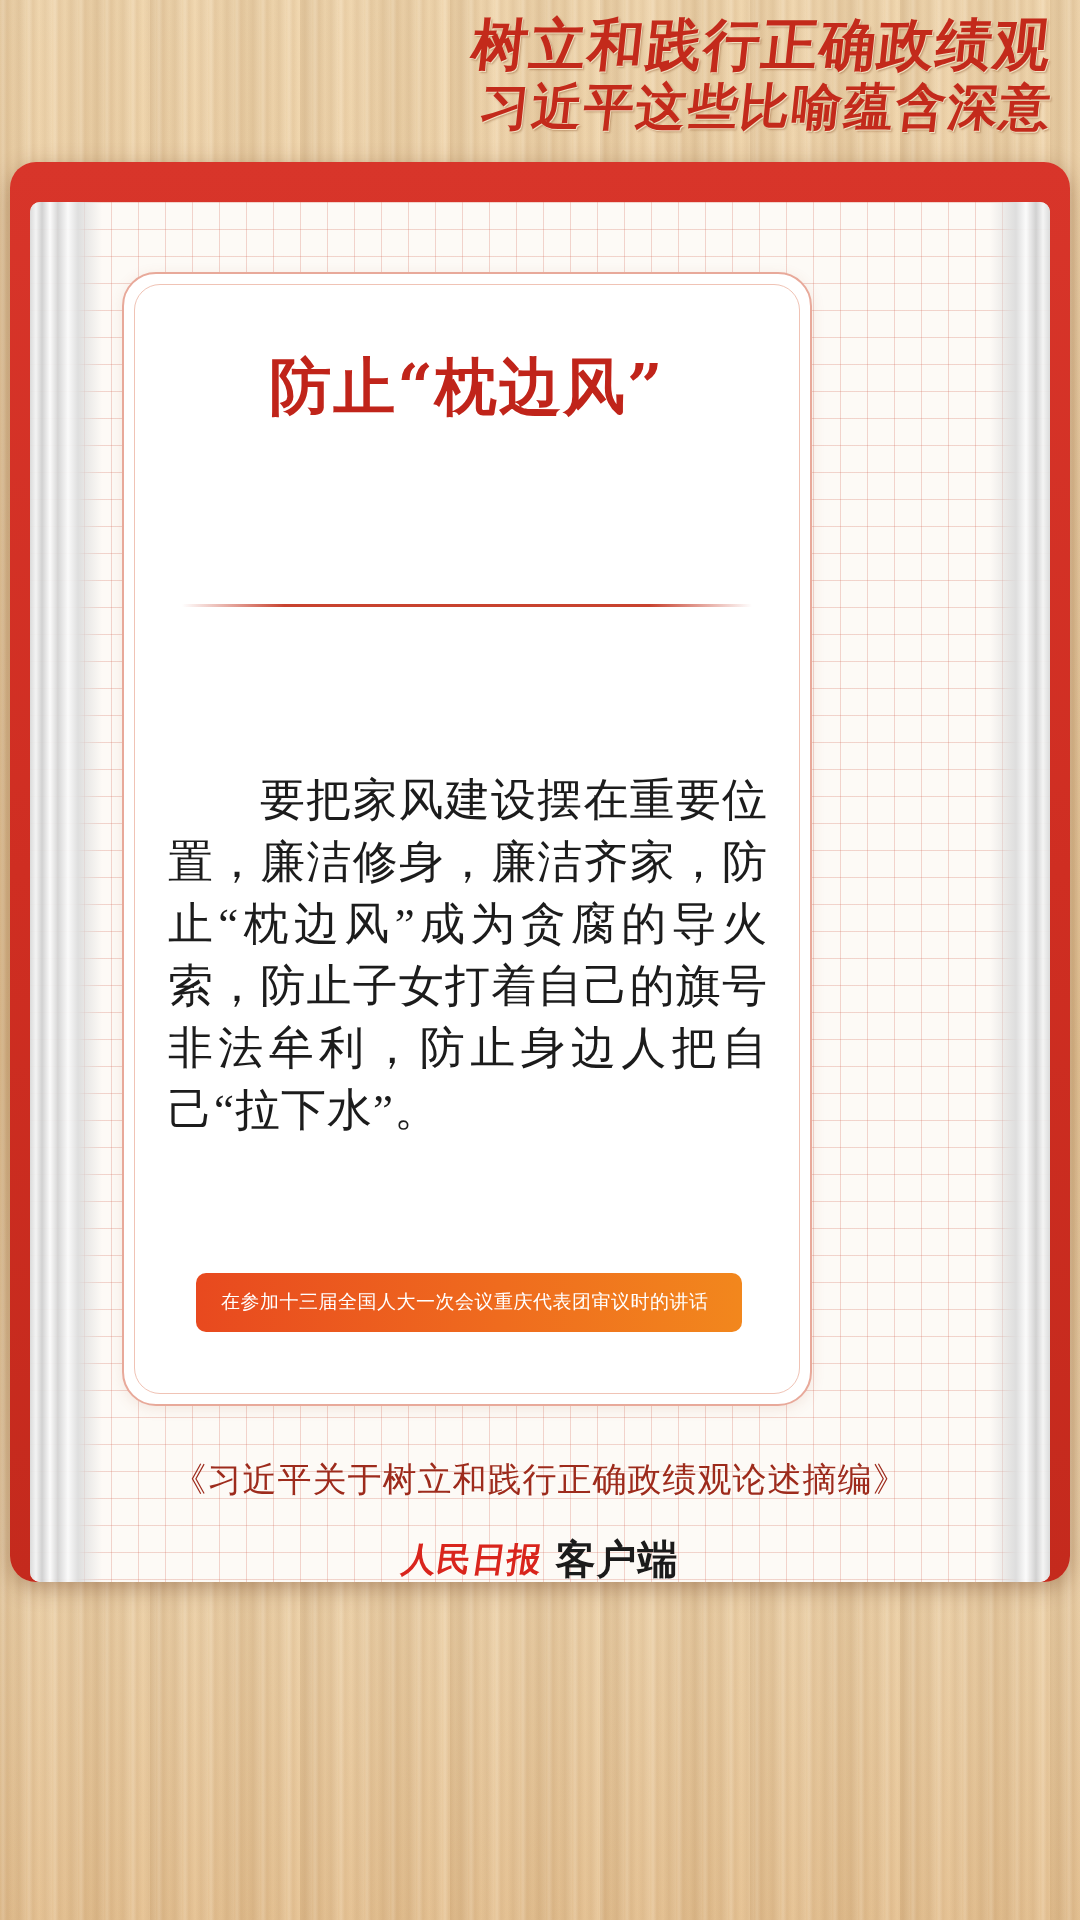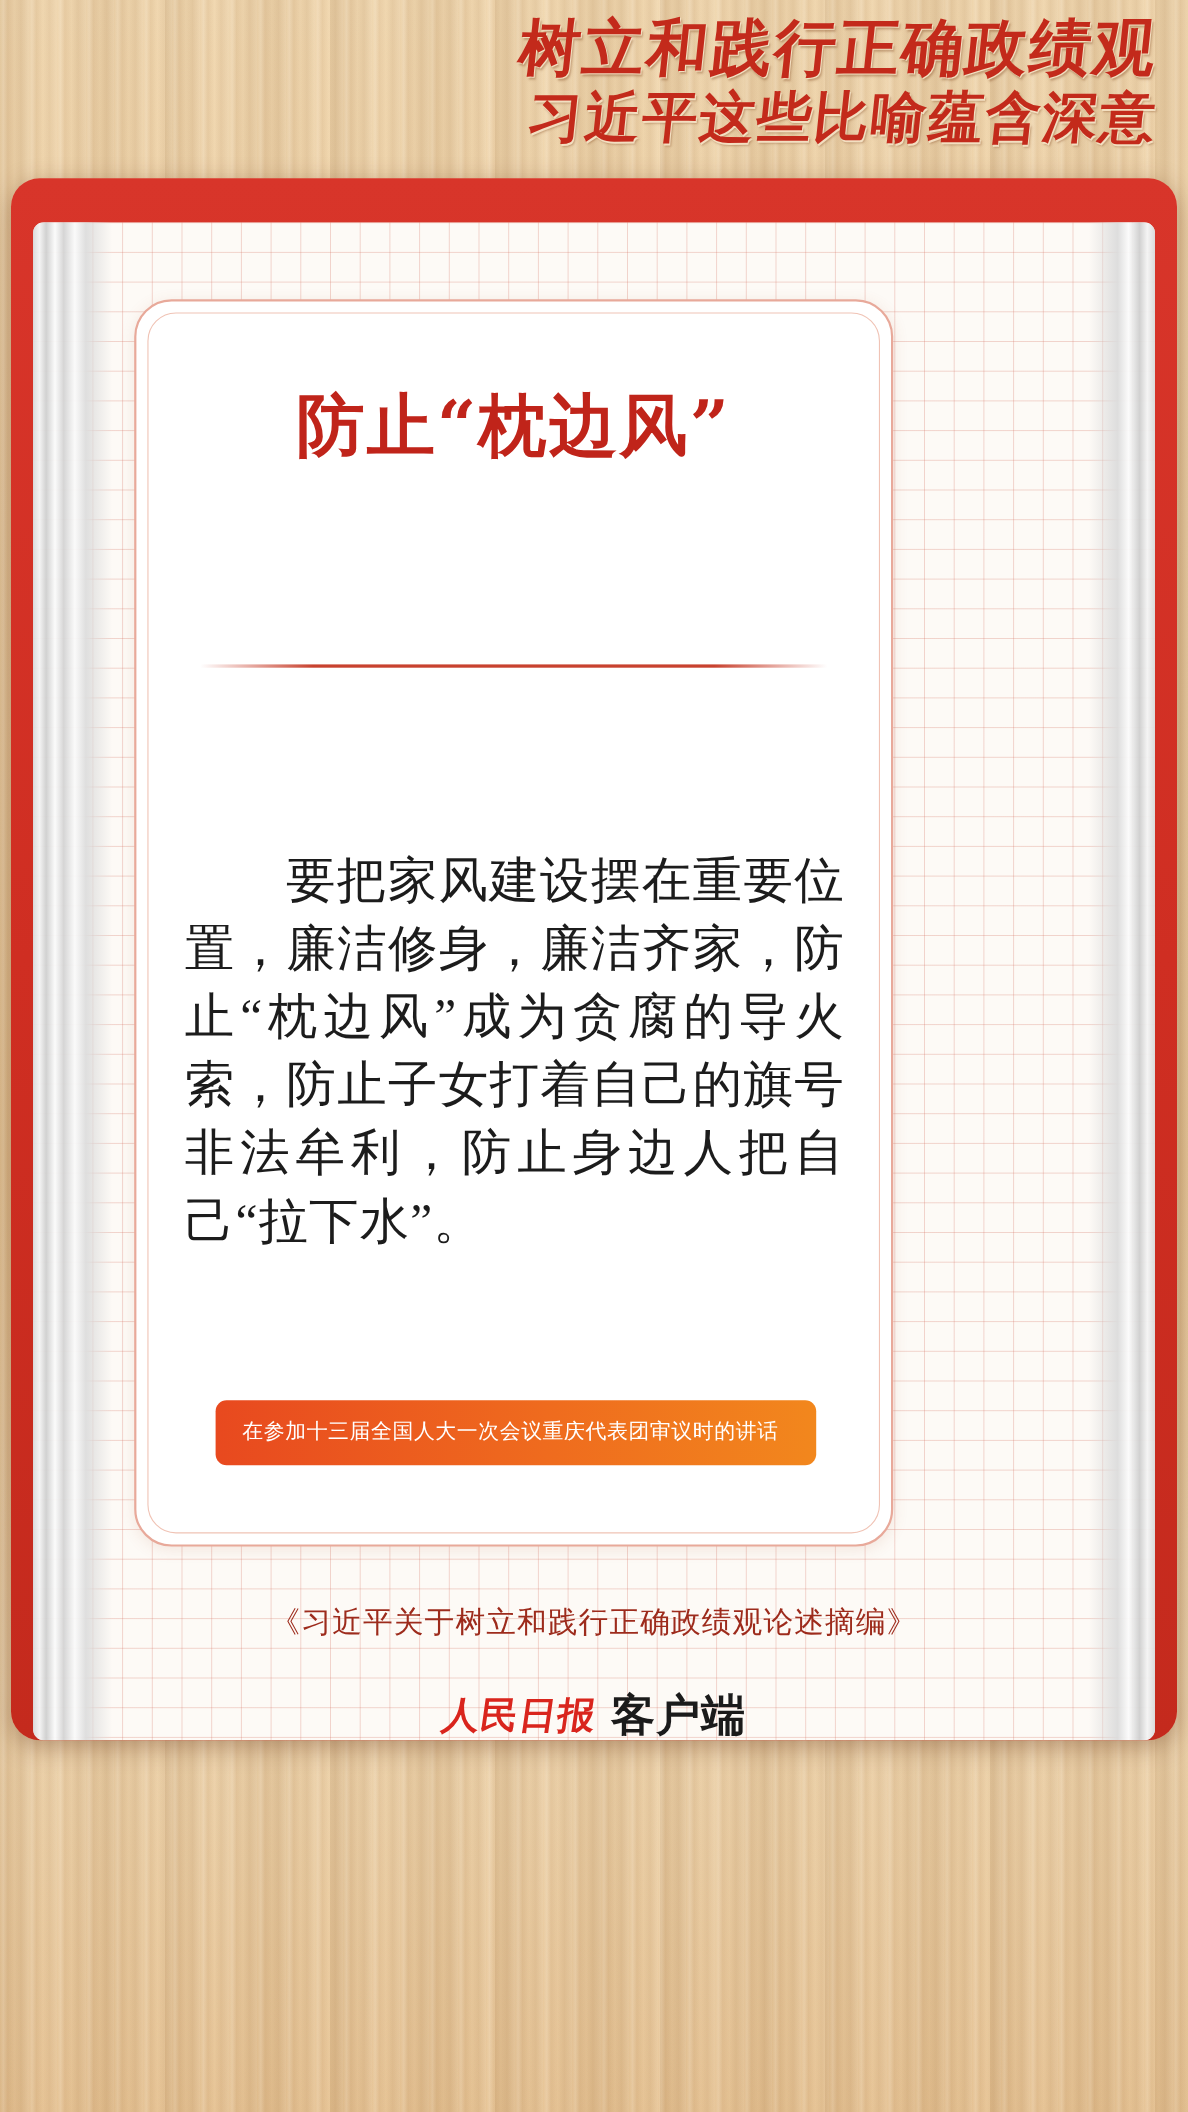"在参加十三届全国人大一次会议重庆代表团审议时的讲话" .source-badge { padding: 14px 18px 16px 8px -> 14px 18px 16px 25px; text-align: center -> none }
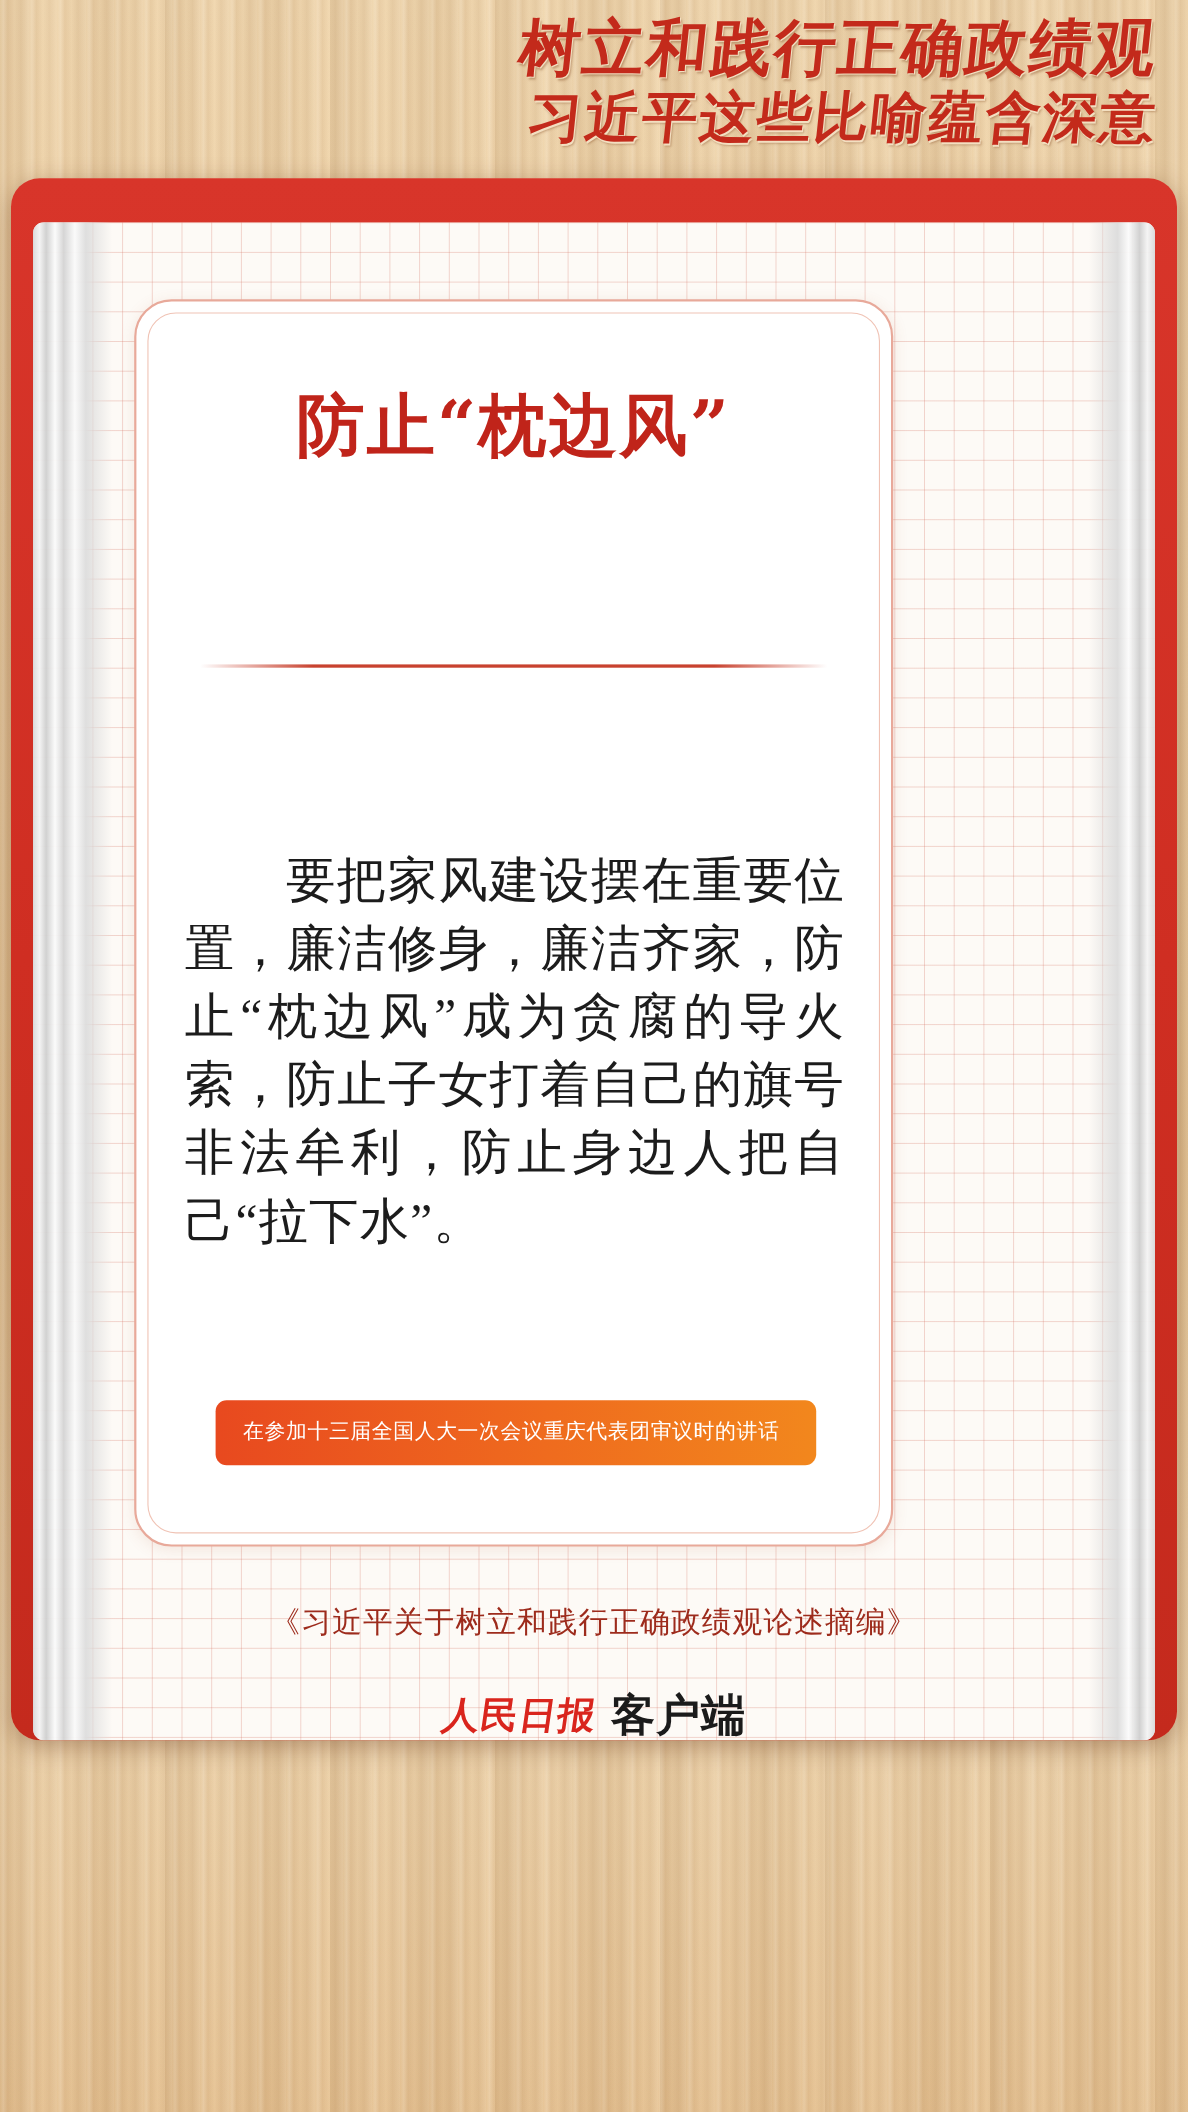"《习近平关于树立和践行正确政绩观论述摘编》" .citation { font-size: 27px -> 34px }
